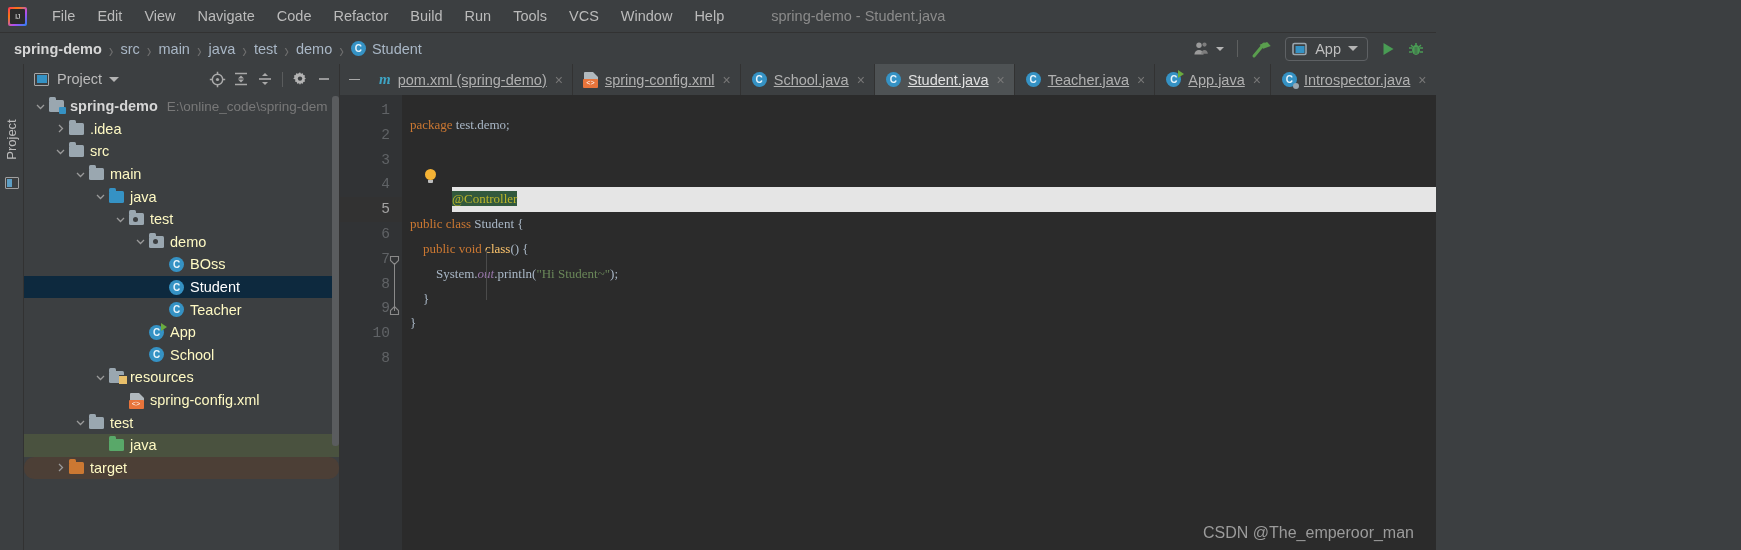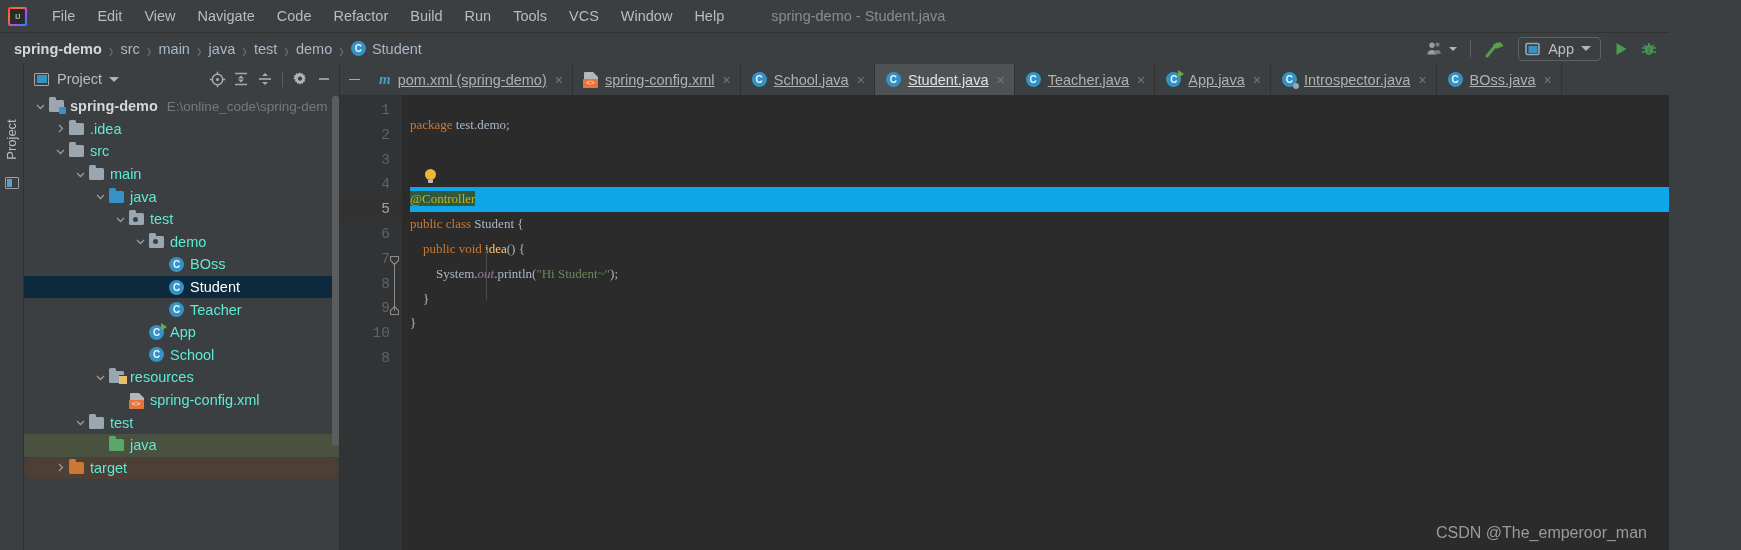"File" .app { width: 1669px -> 1436px }
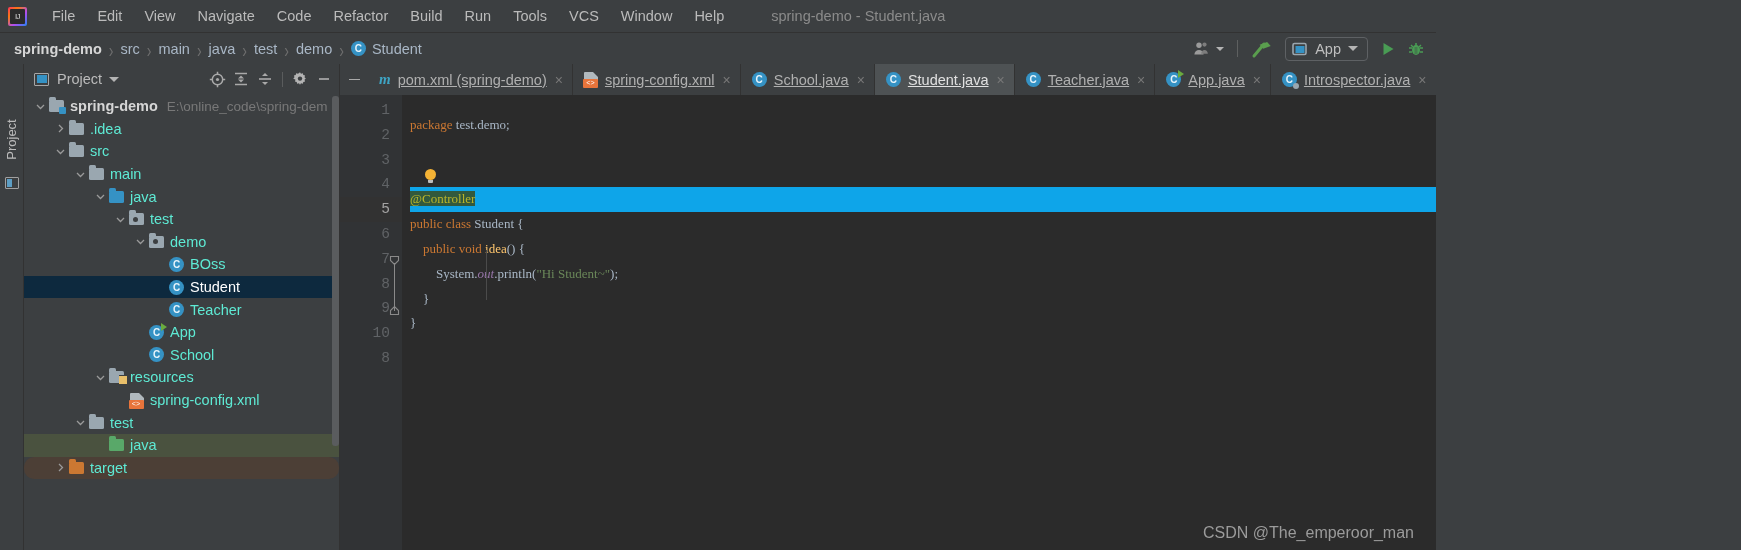".idea" .row-label { color: #5eead4 -> #fef9c3 }
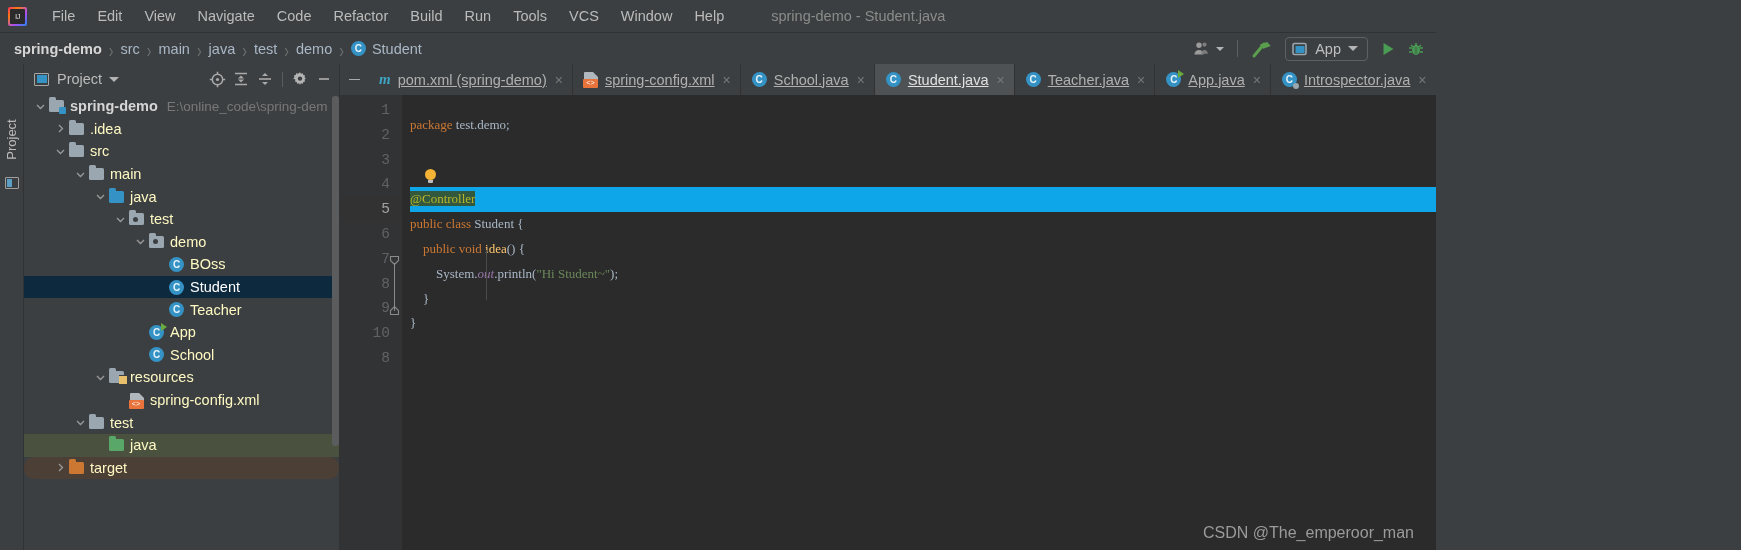"@Controller" .cline.cur { background: #0ea5e9 -> #e5e5e5; margin-left: none -> 42px }
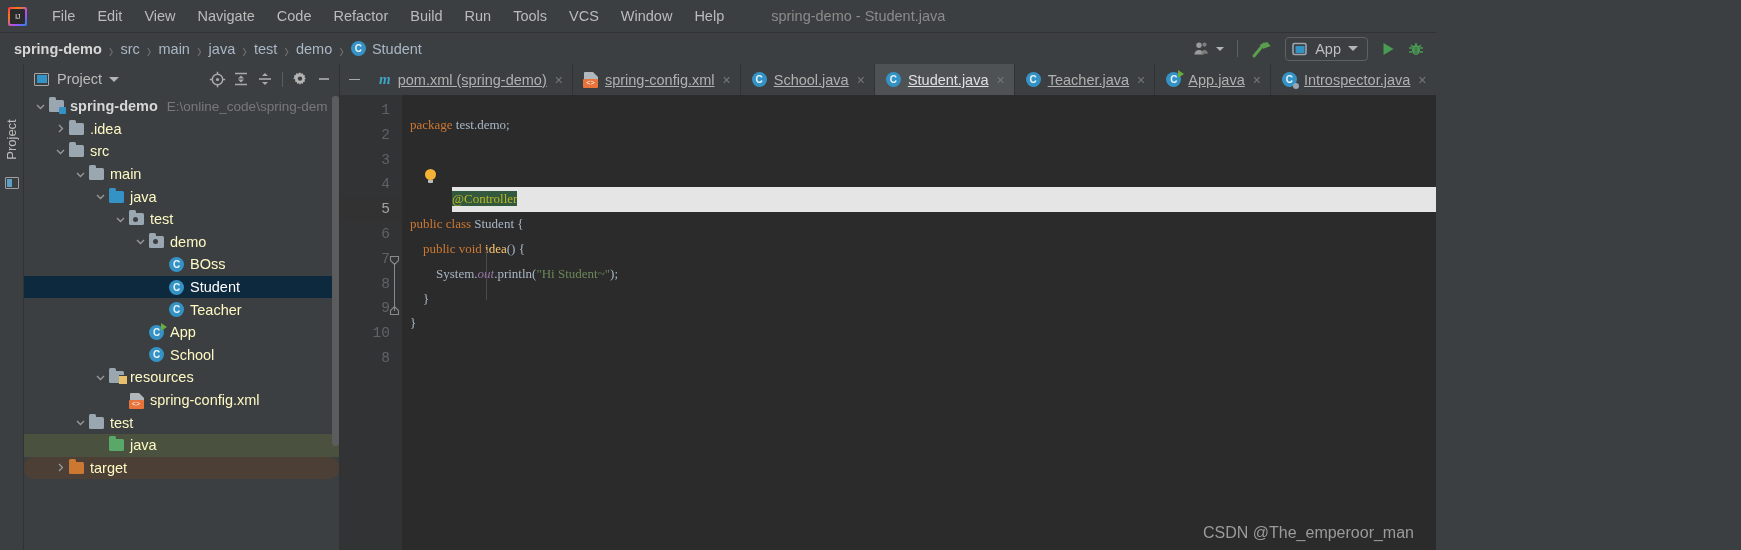"idea" span.mth { text: idea -> class }
